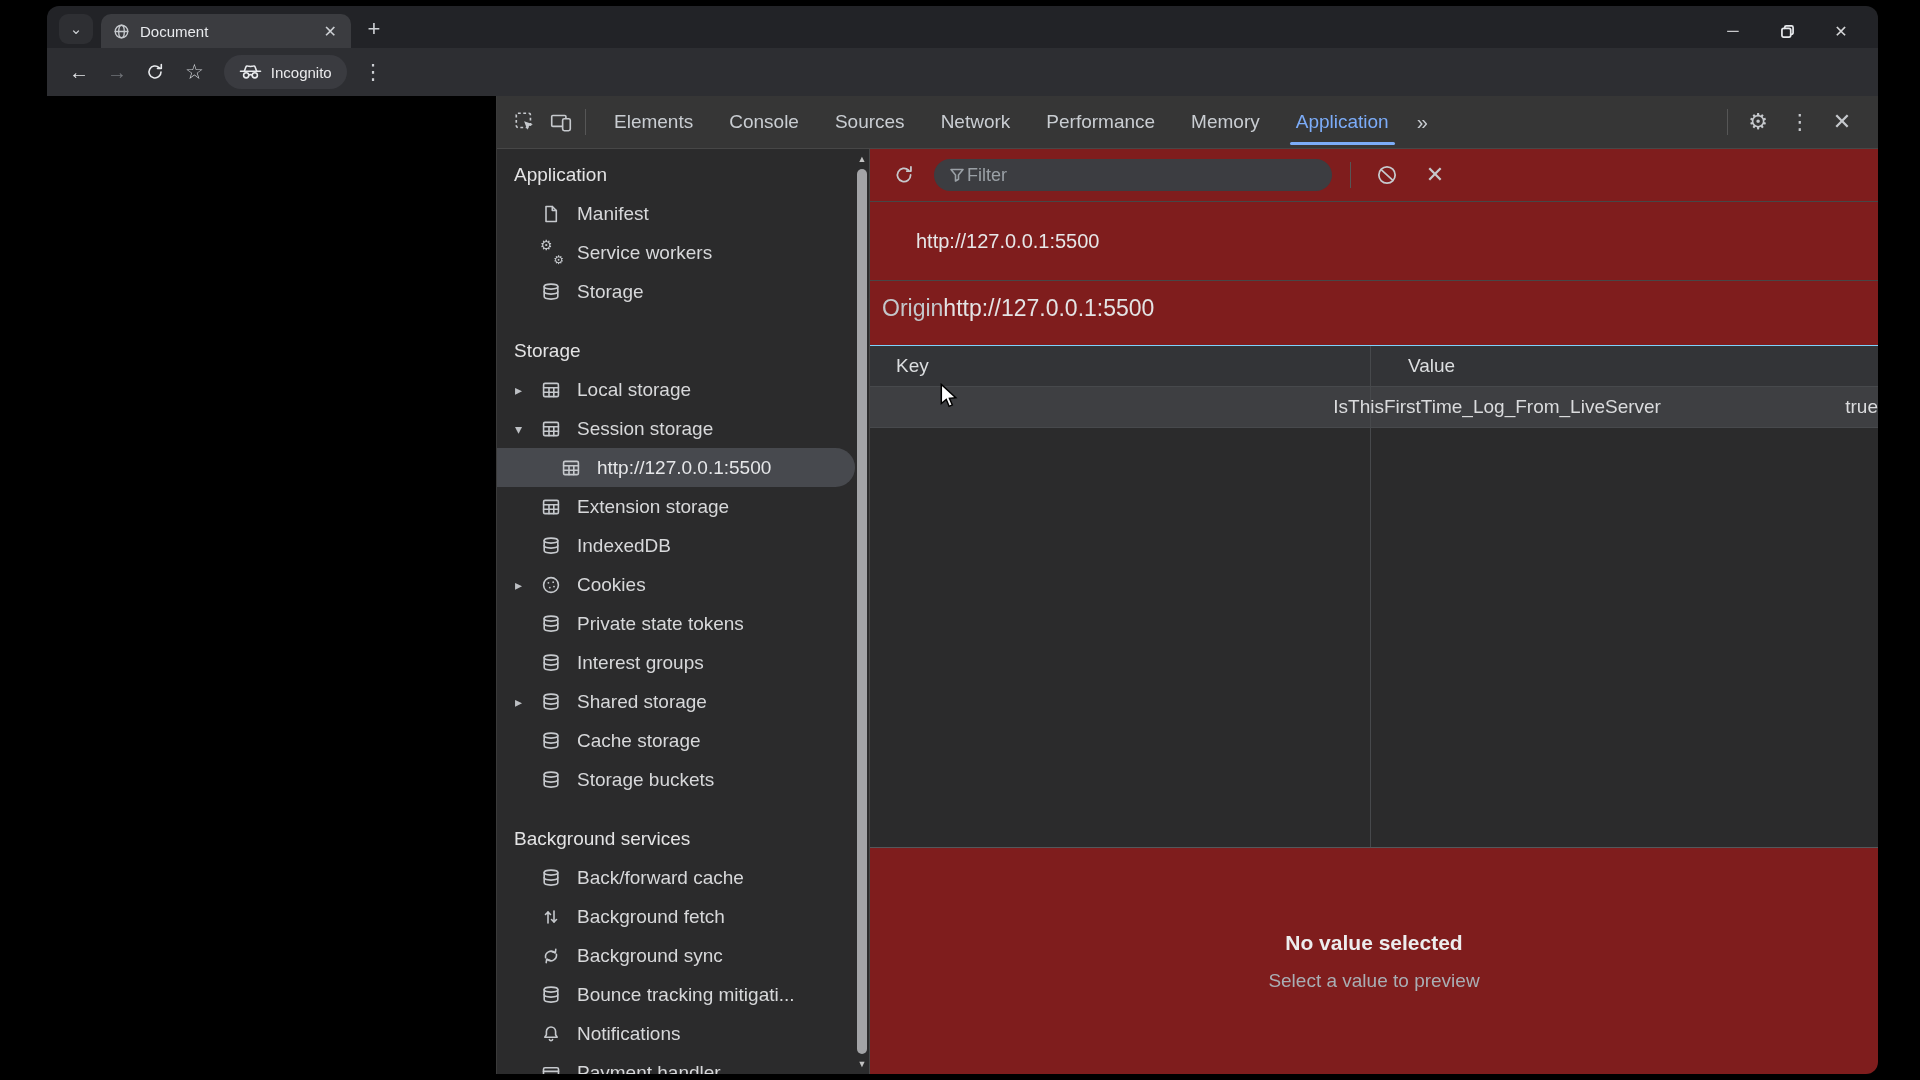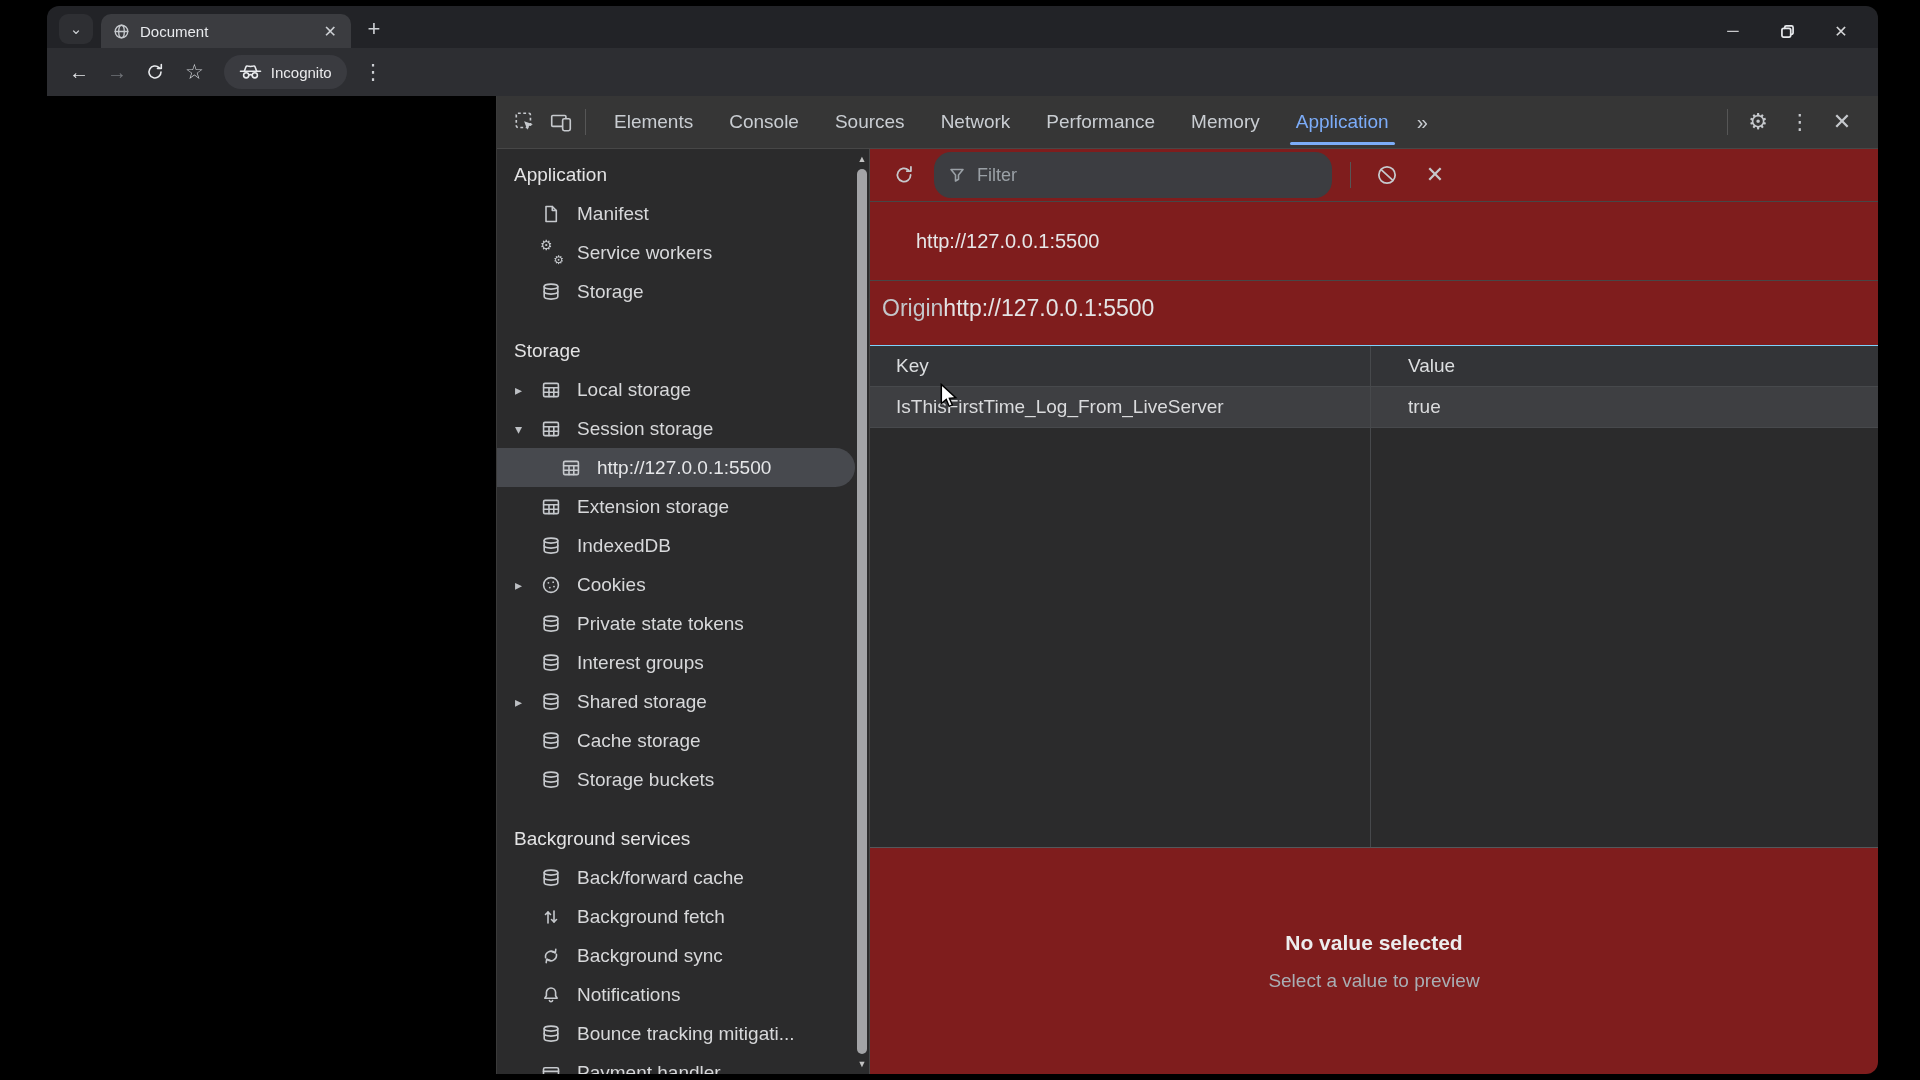"Filter" .filter-pill { gap: 10px -> none; height: 46px -> 32px }
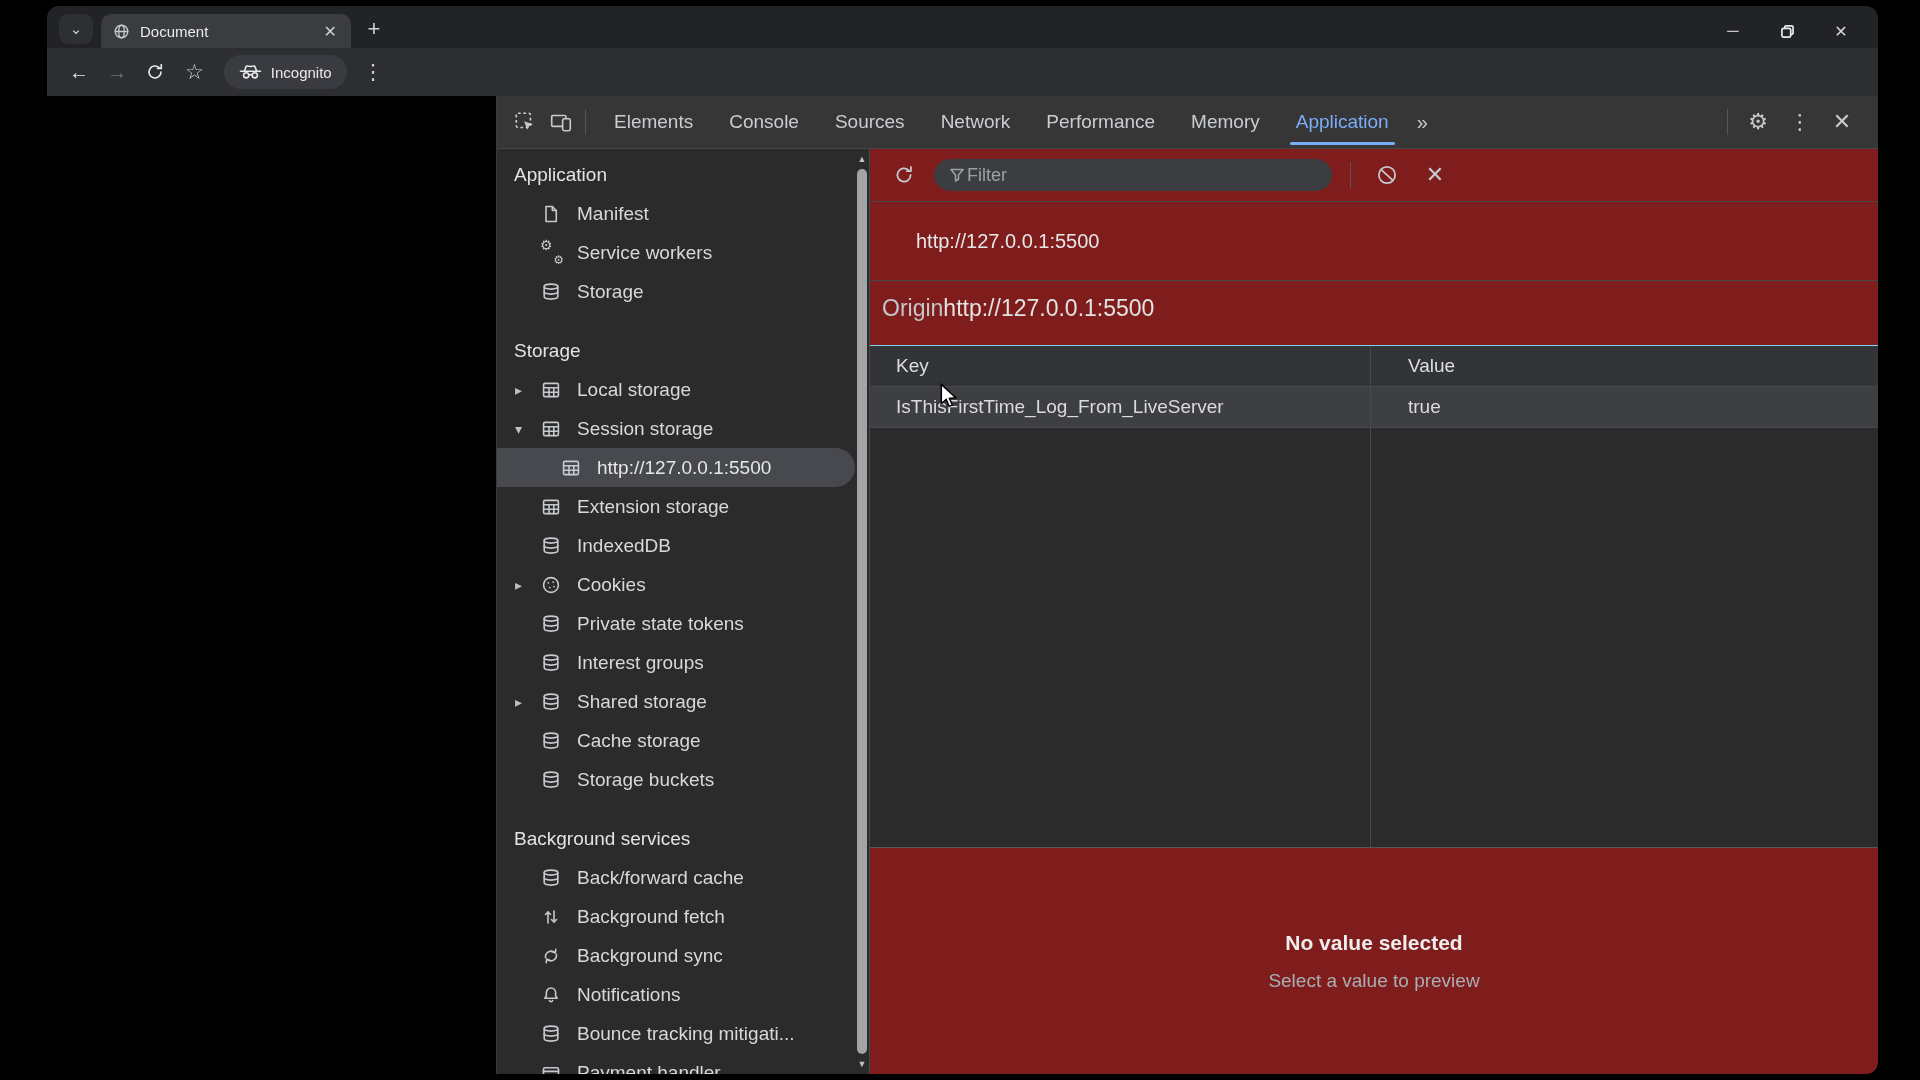"IsThisFirstTime_Log_From_LiveServer" .grid-row { justify-content: none -> flex-end }
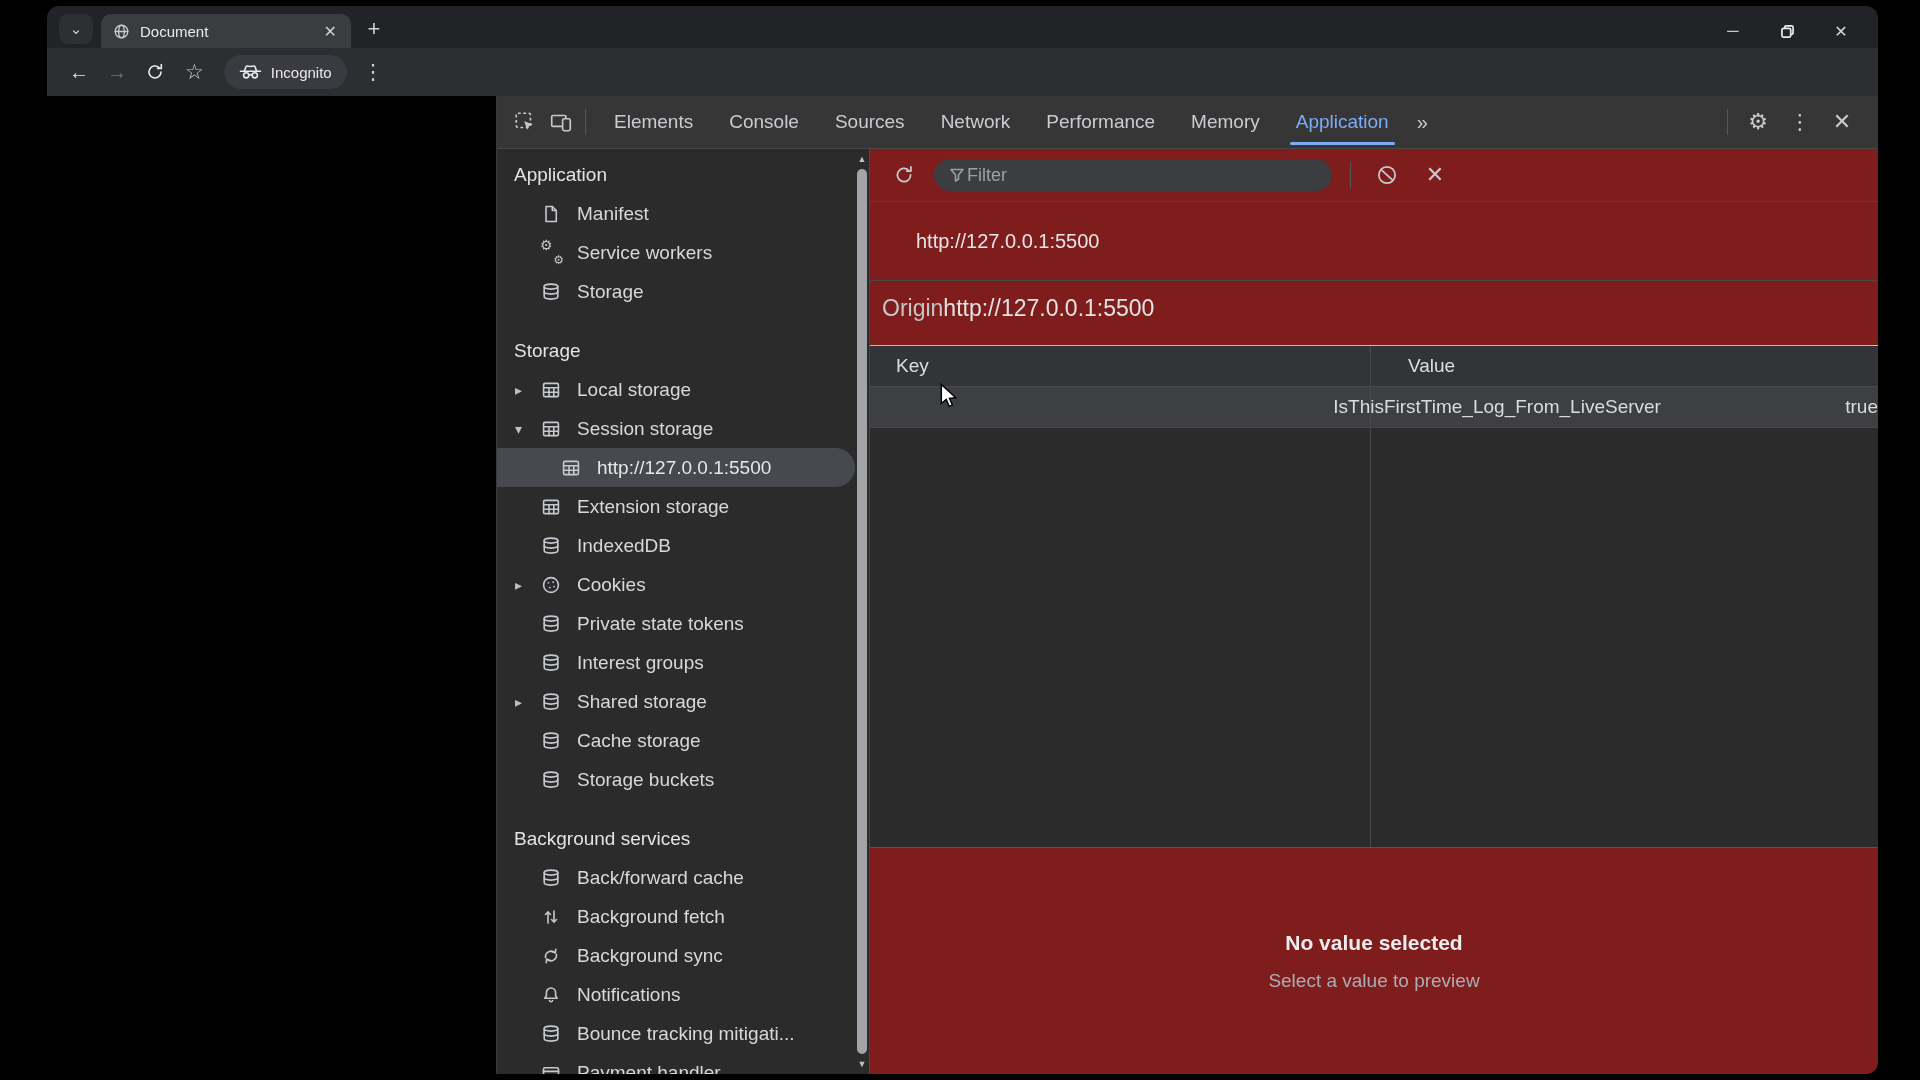"Notifications" div.tree-item { order: before "Bounce tracking mitigati..." -> after "Bounce tracking mitigati..." }
